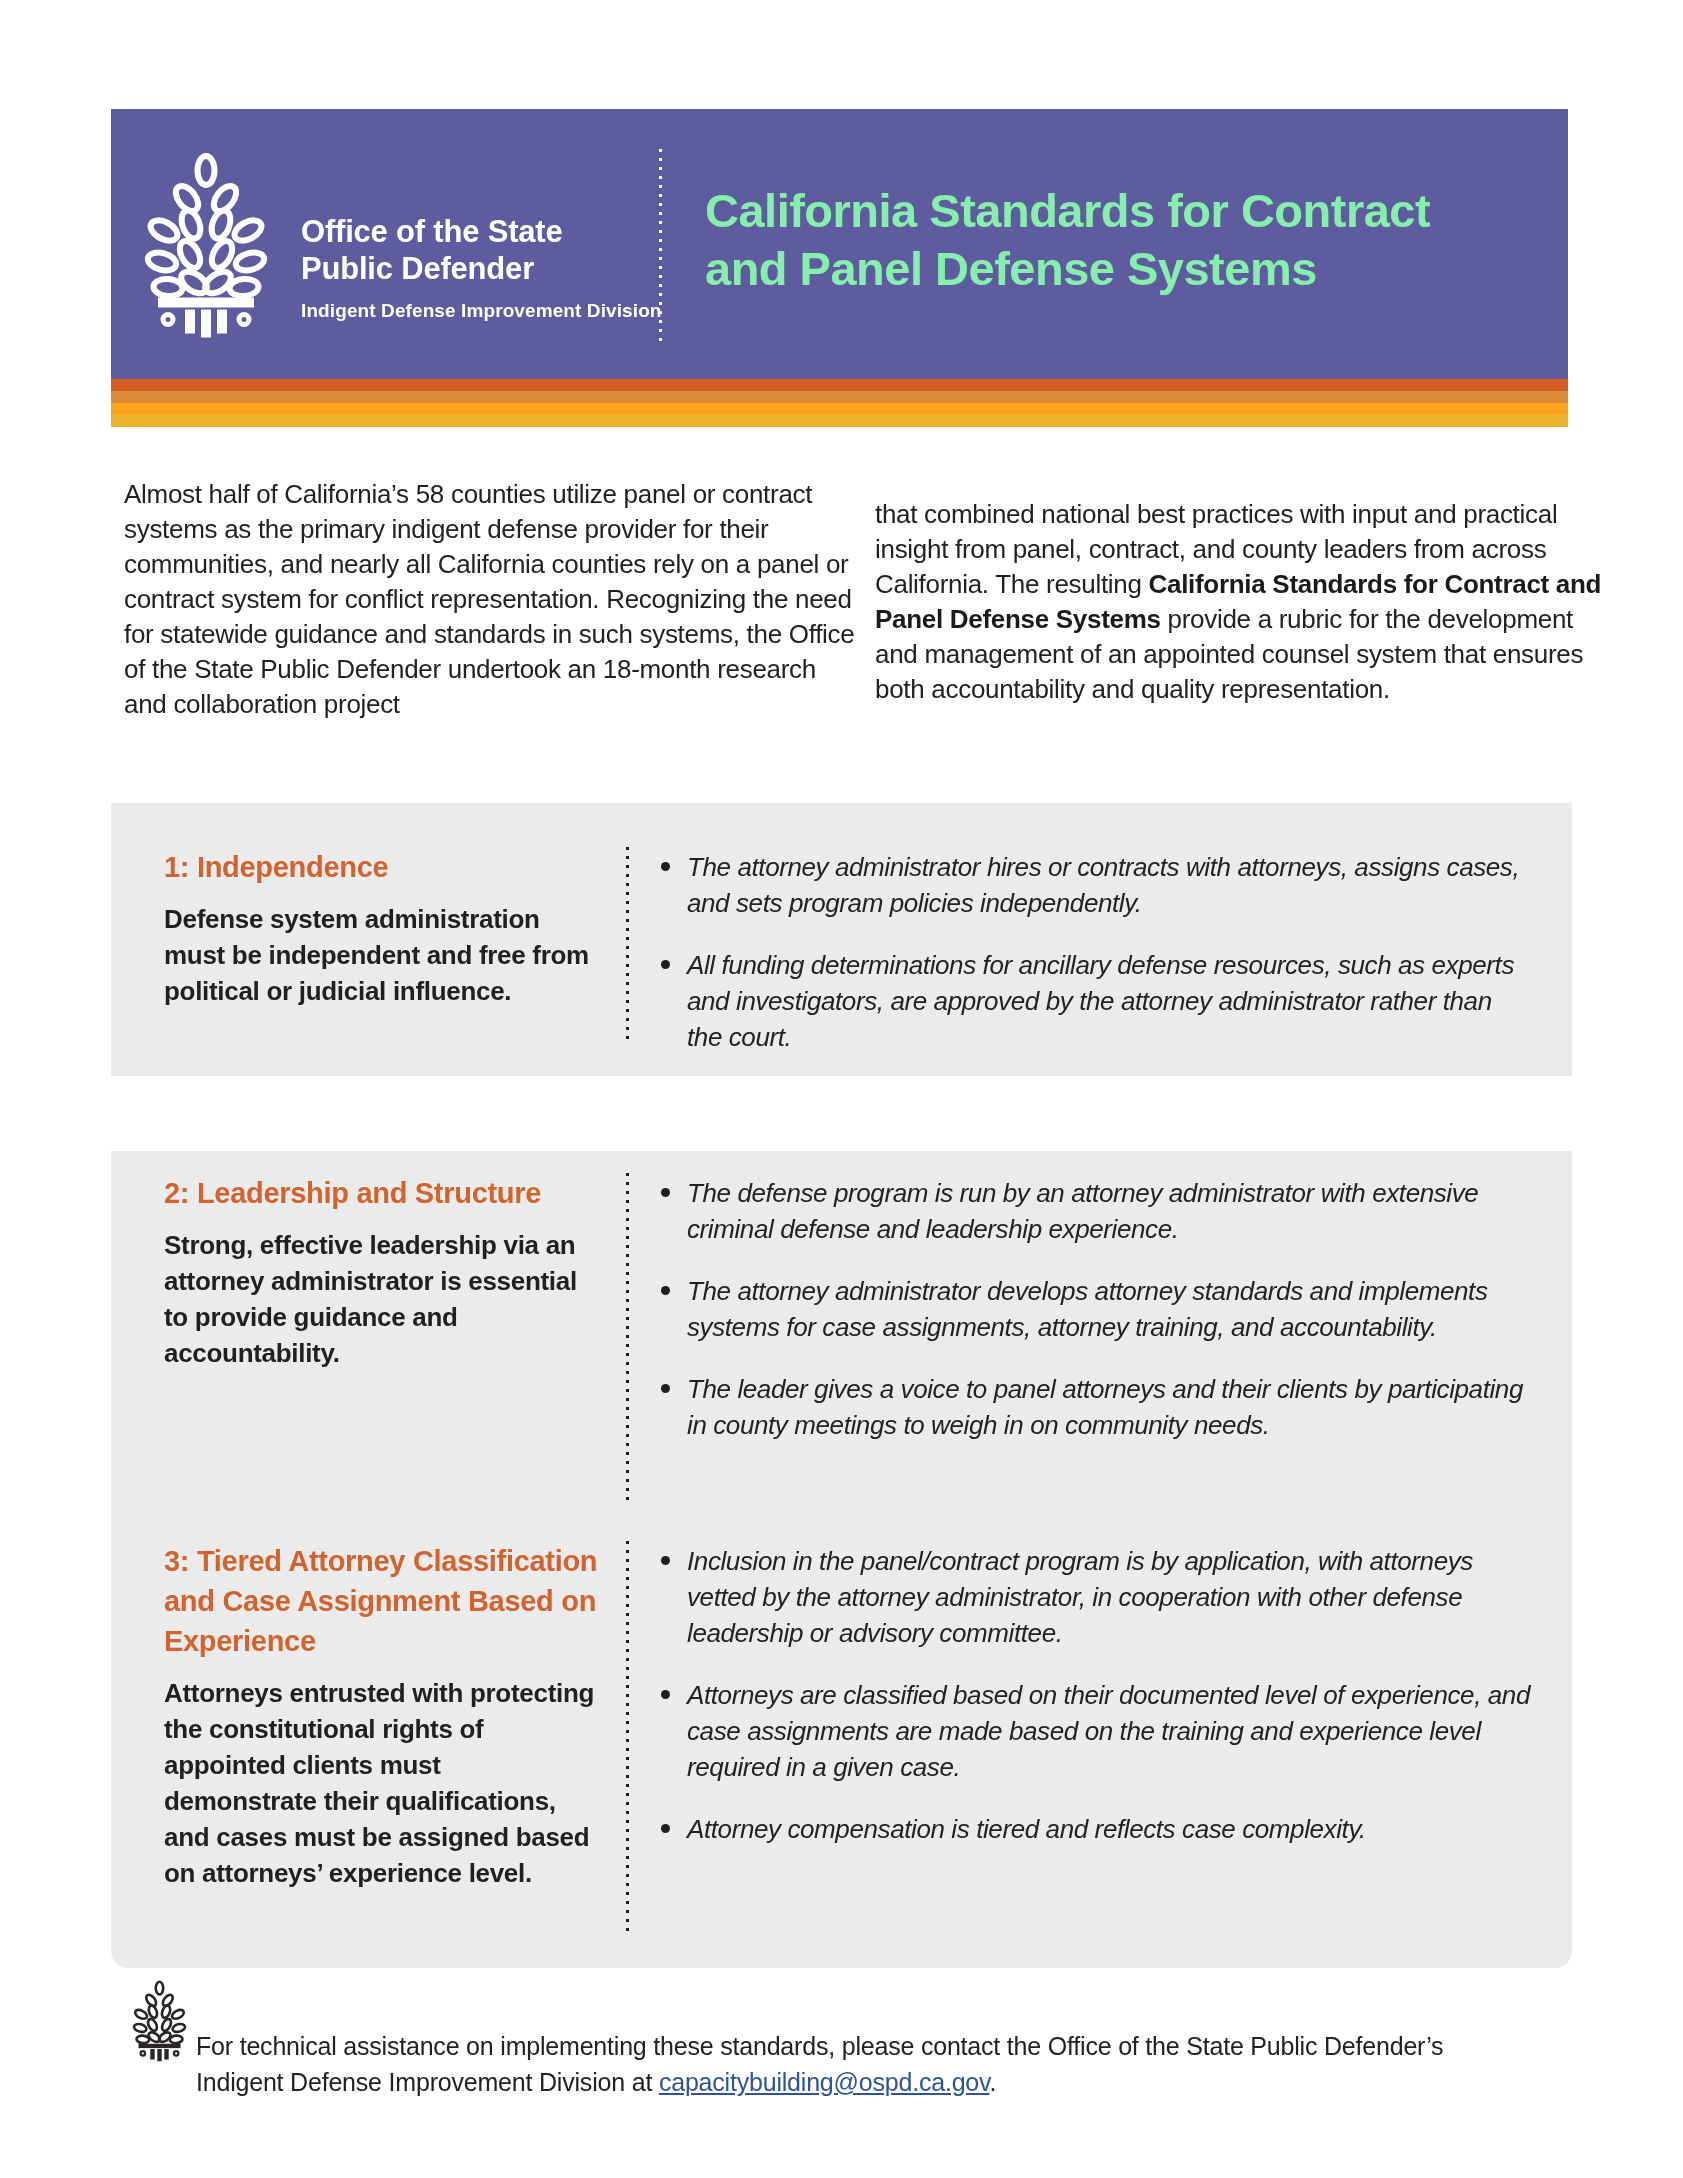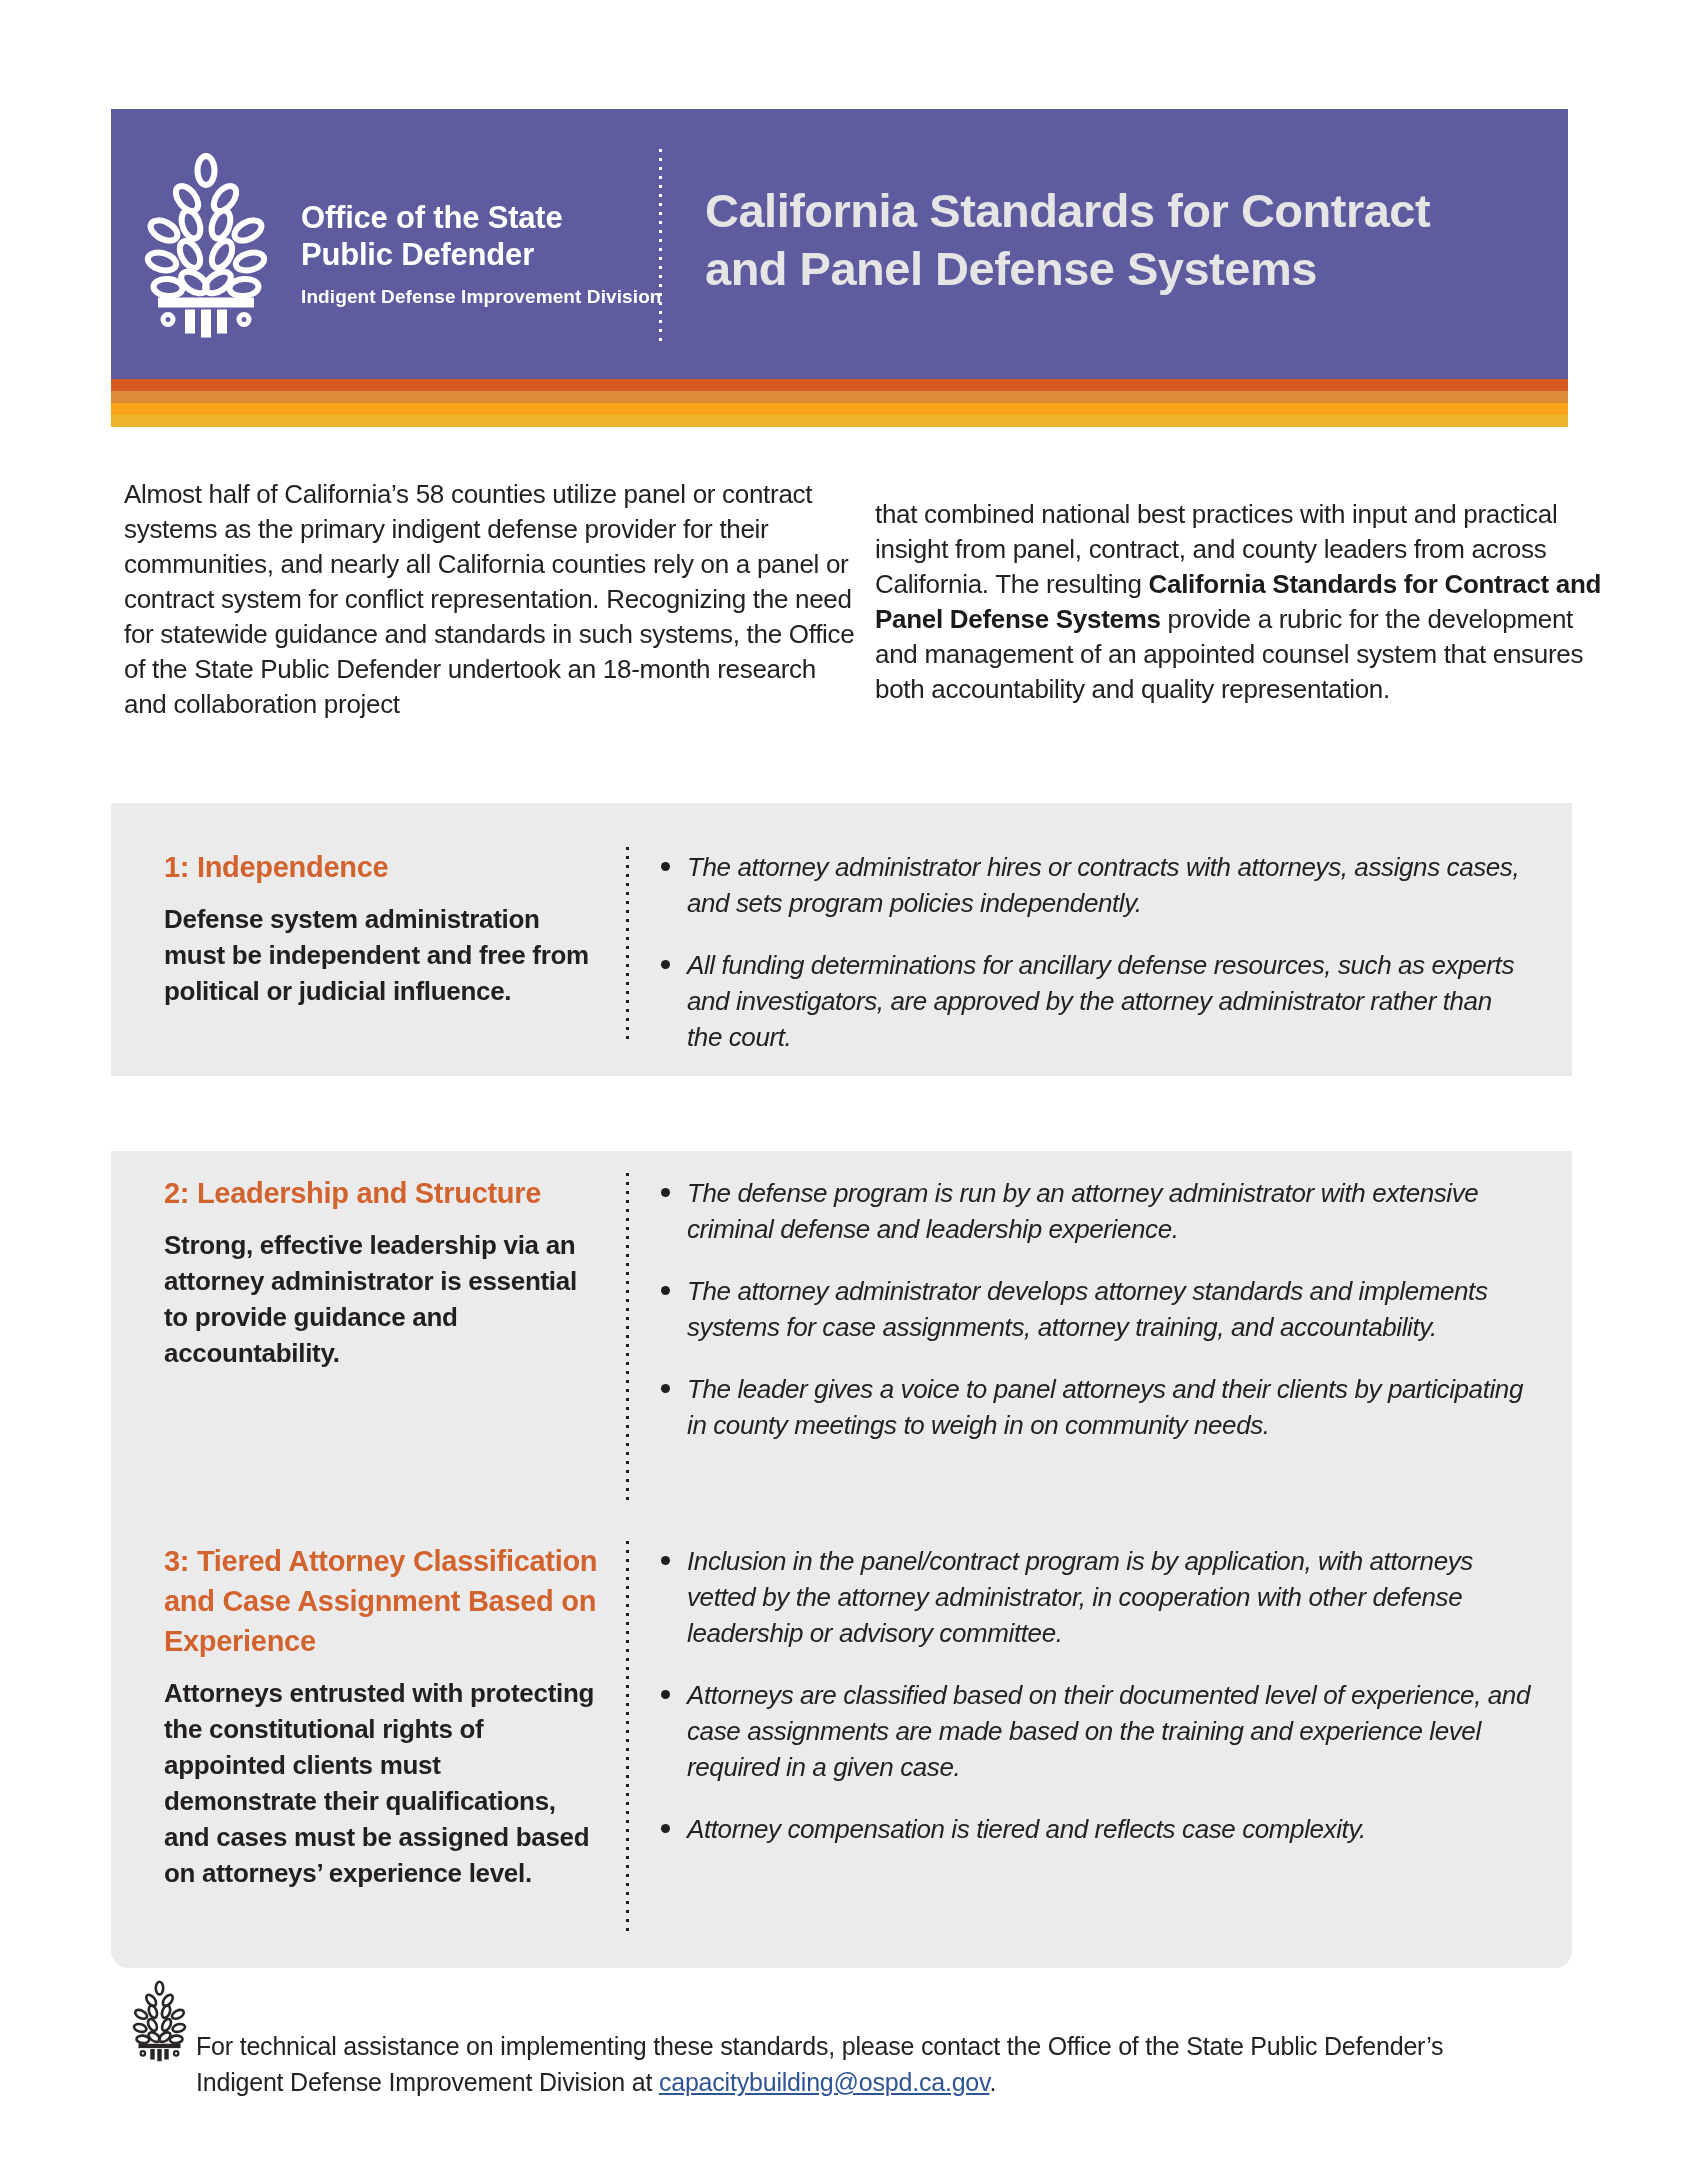"Office of the State" .brand { top: 90px -> 104px }
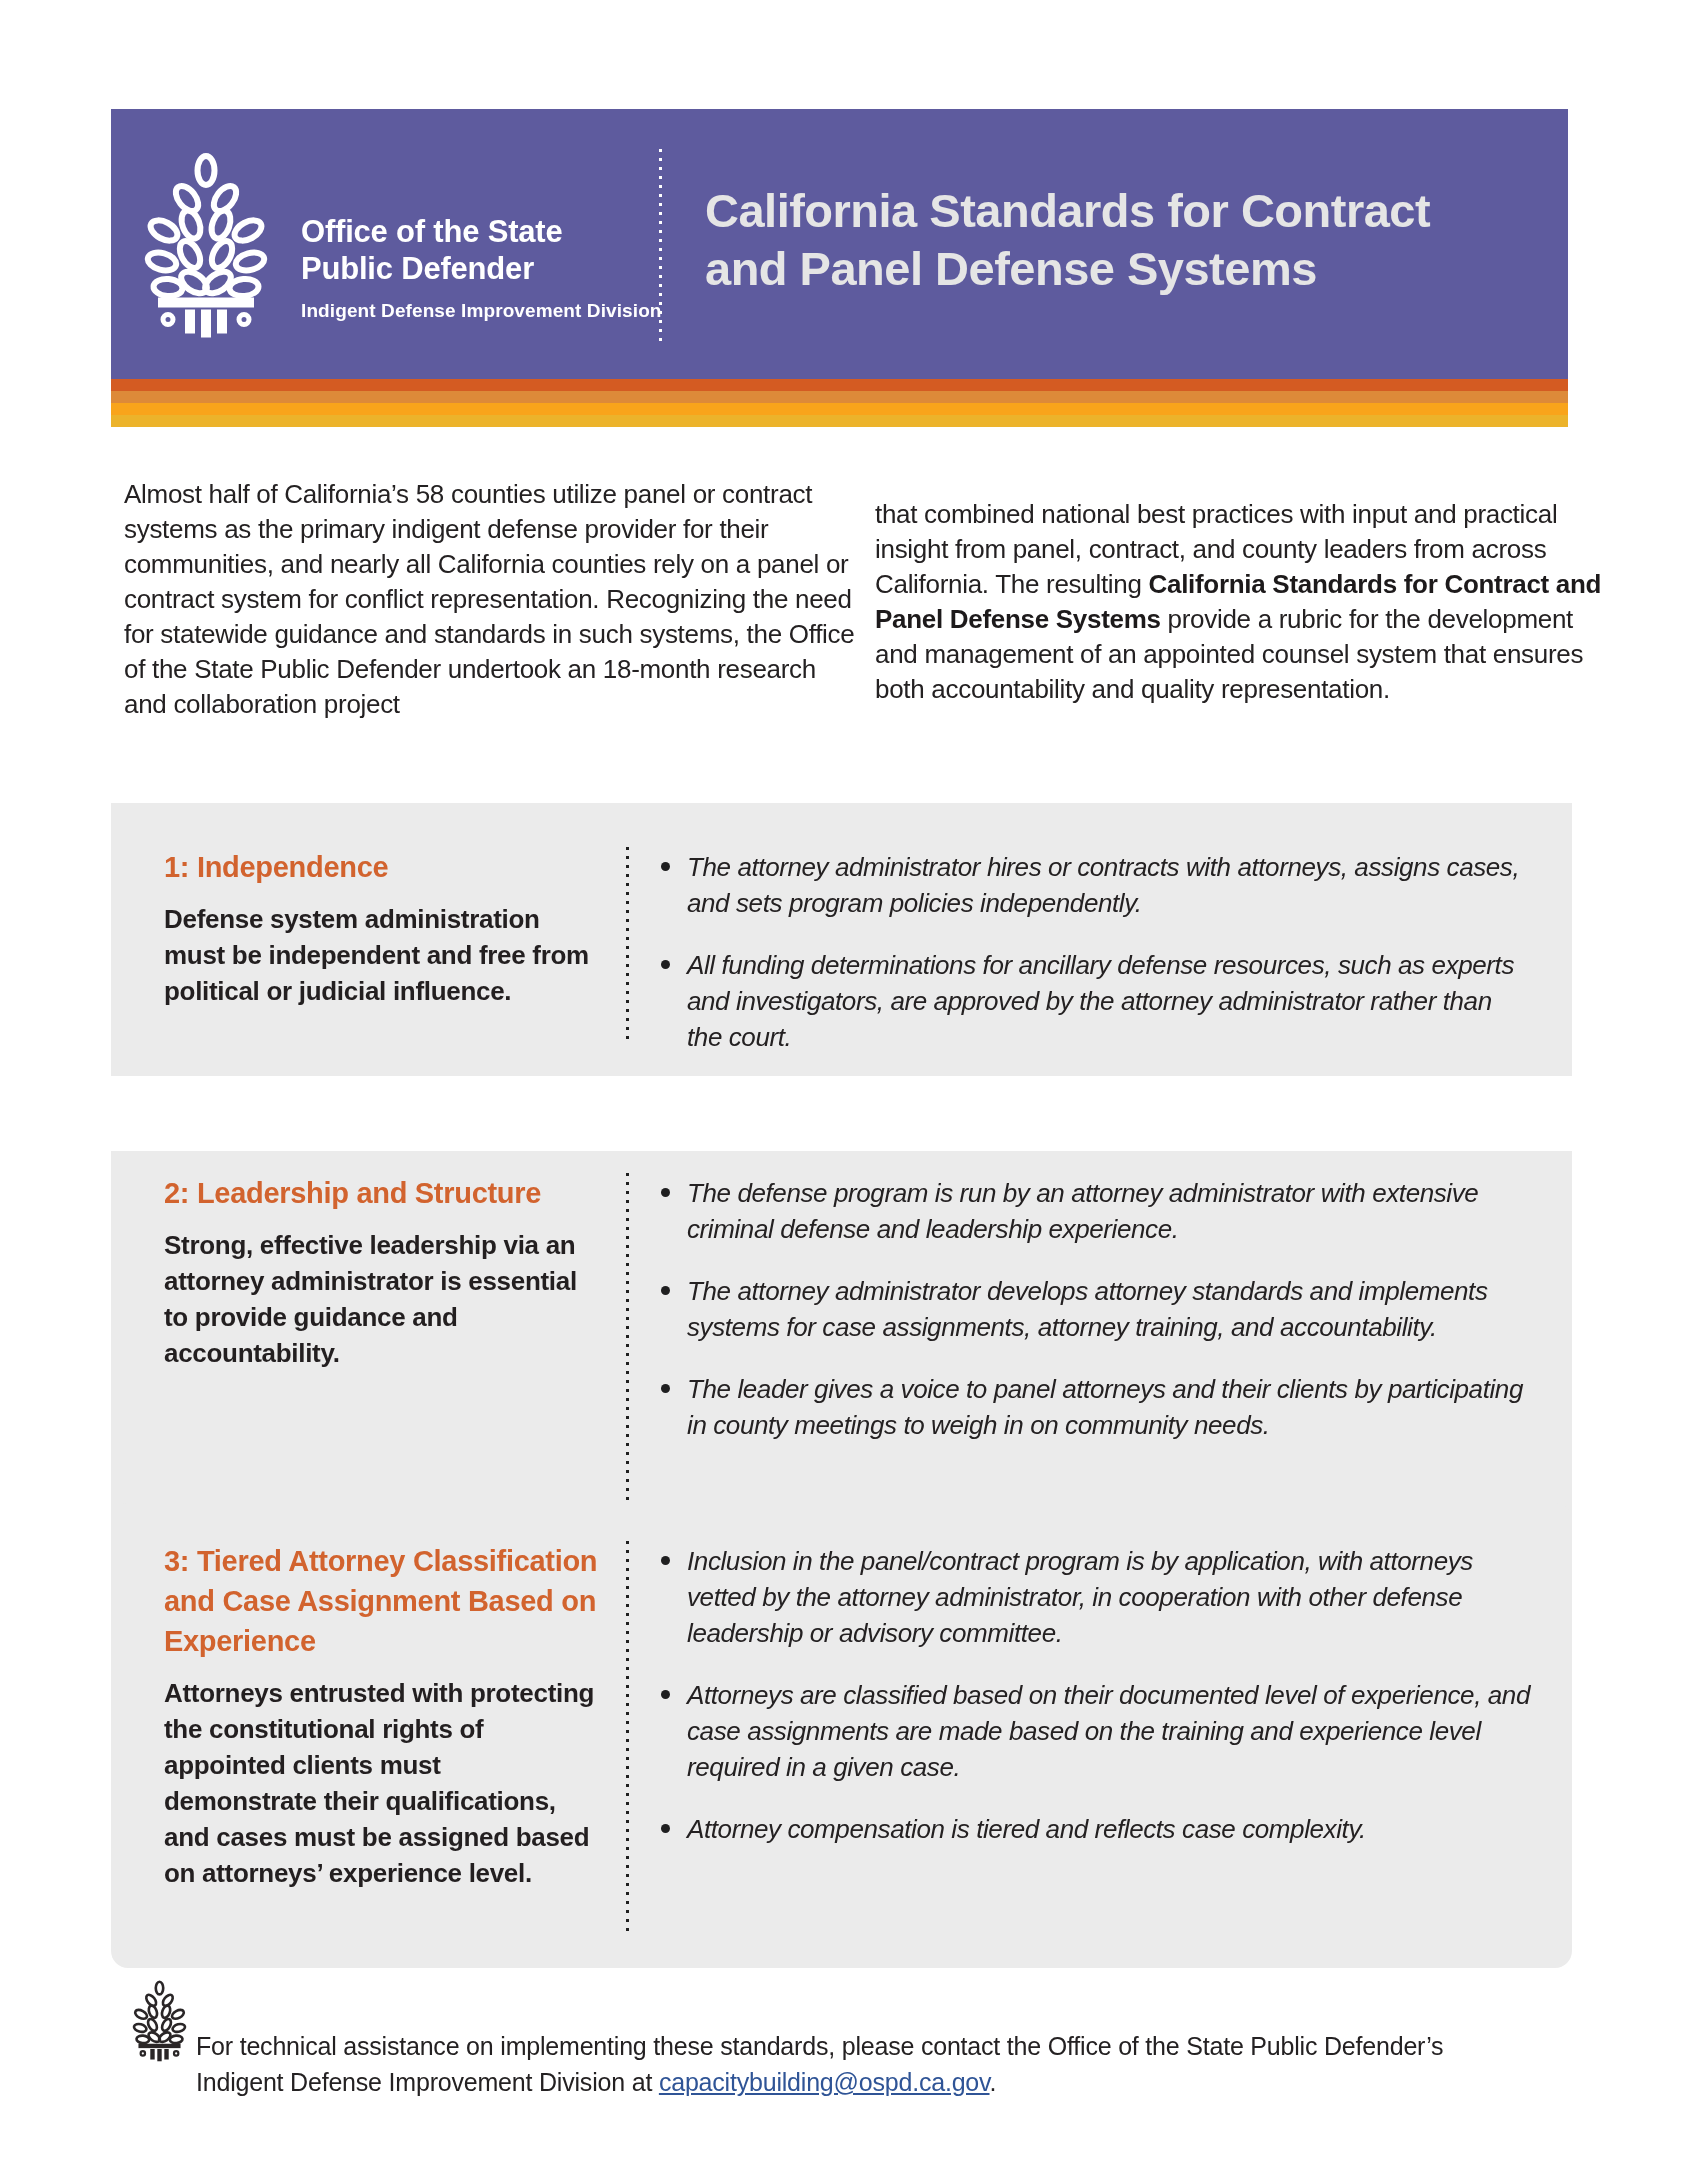"California Standards for Contract" .header-title { color: #e5e5e5 -> #86efac }
